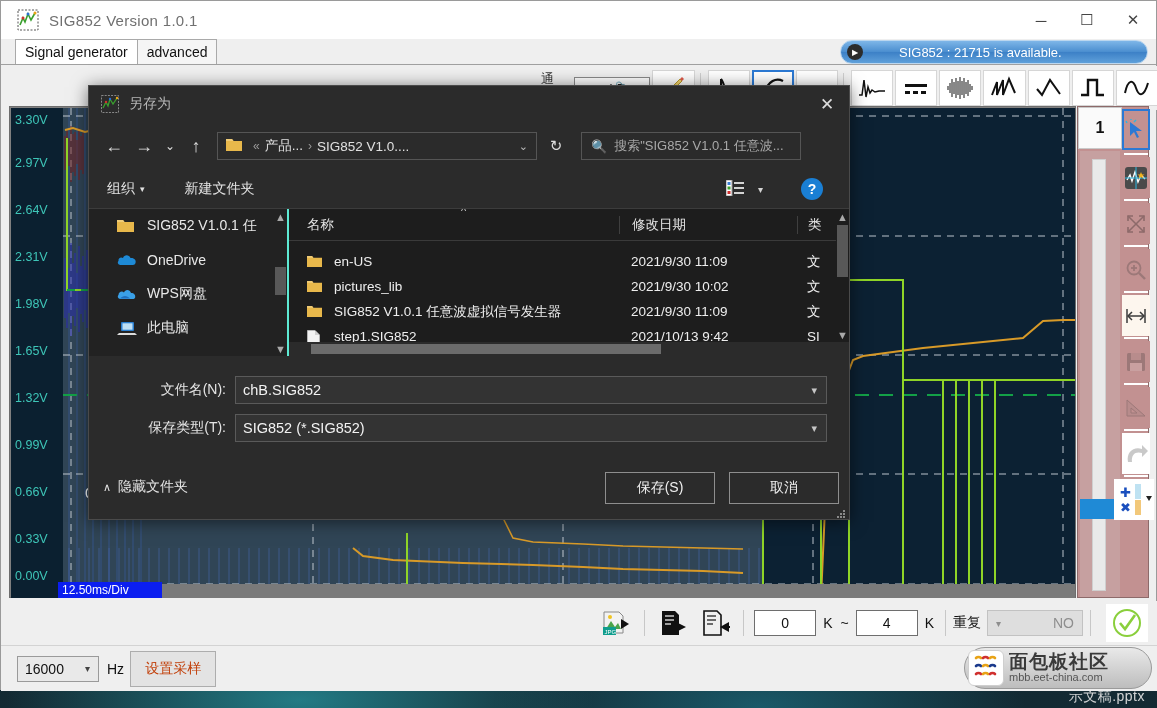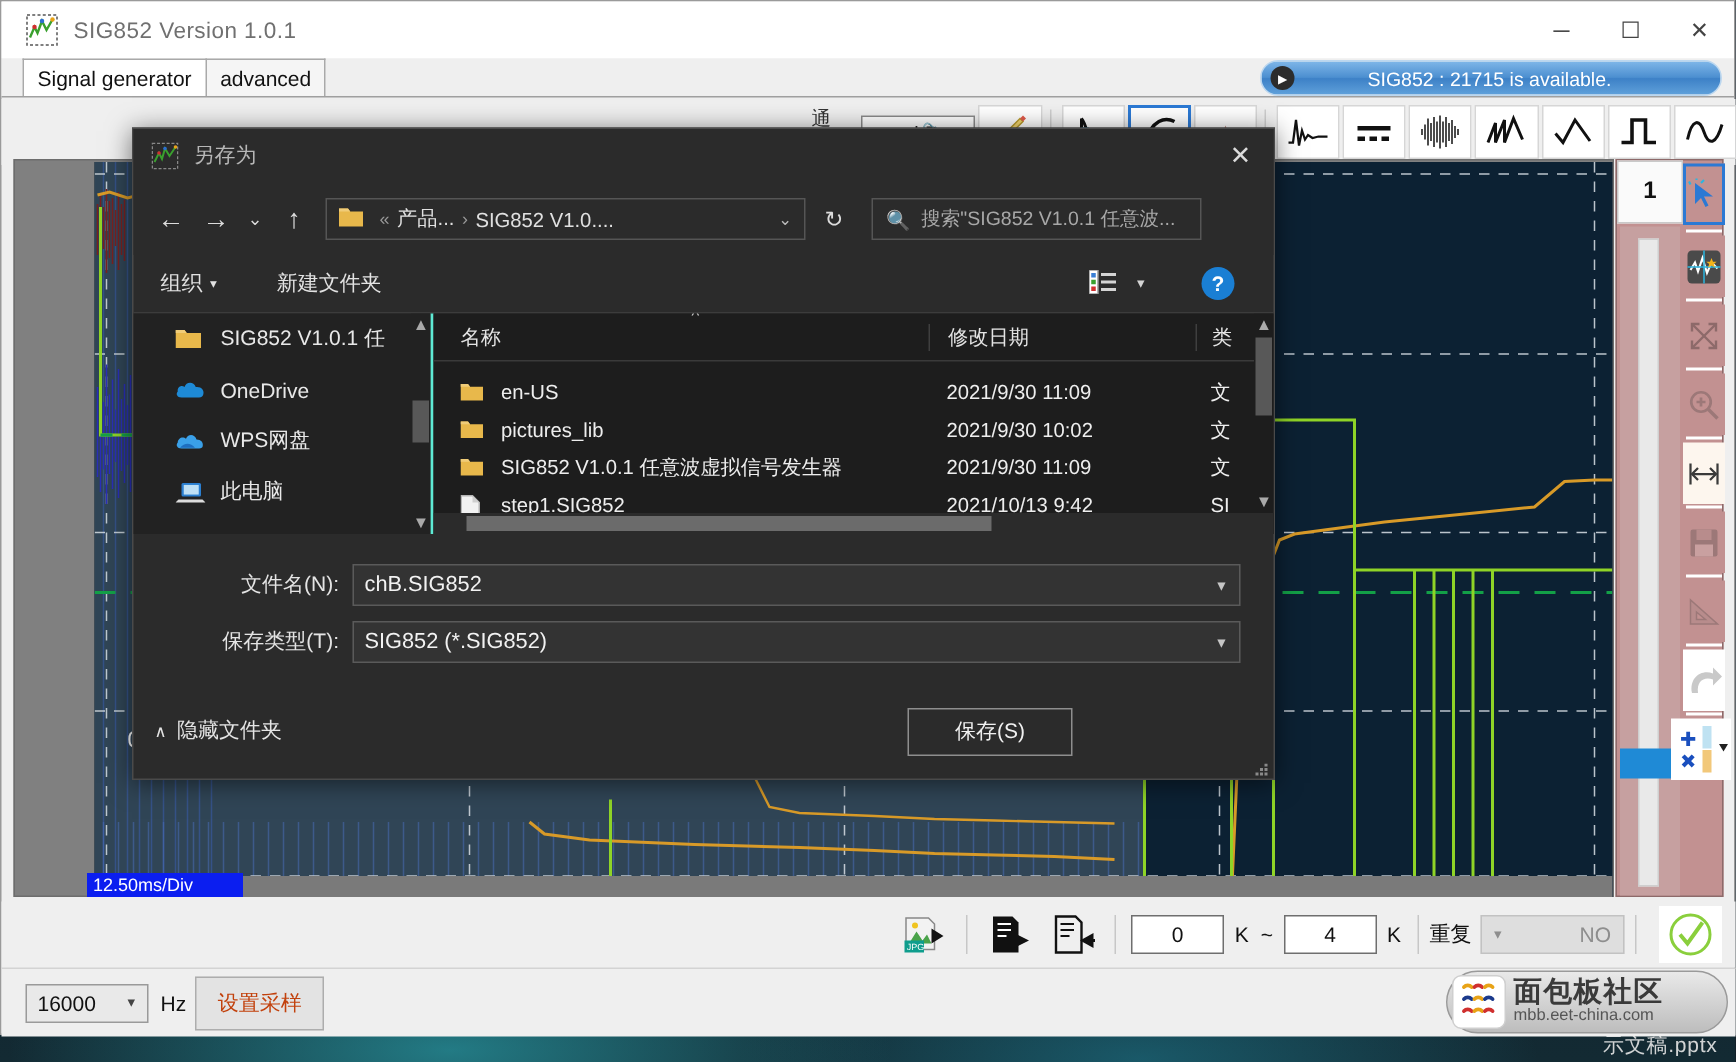"SIG852 : 21715 is available." #notify-text { margin-left: none -> 36px; text-align: center -> left }
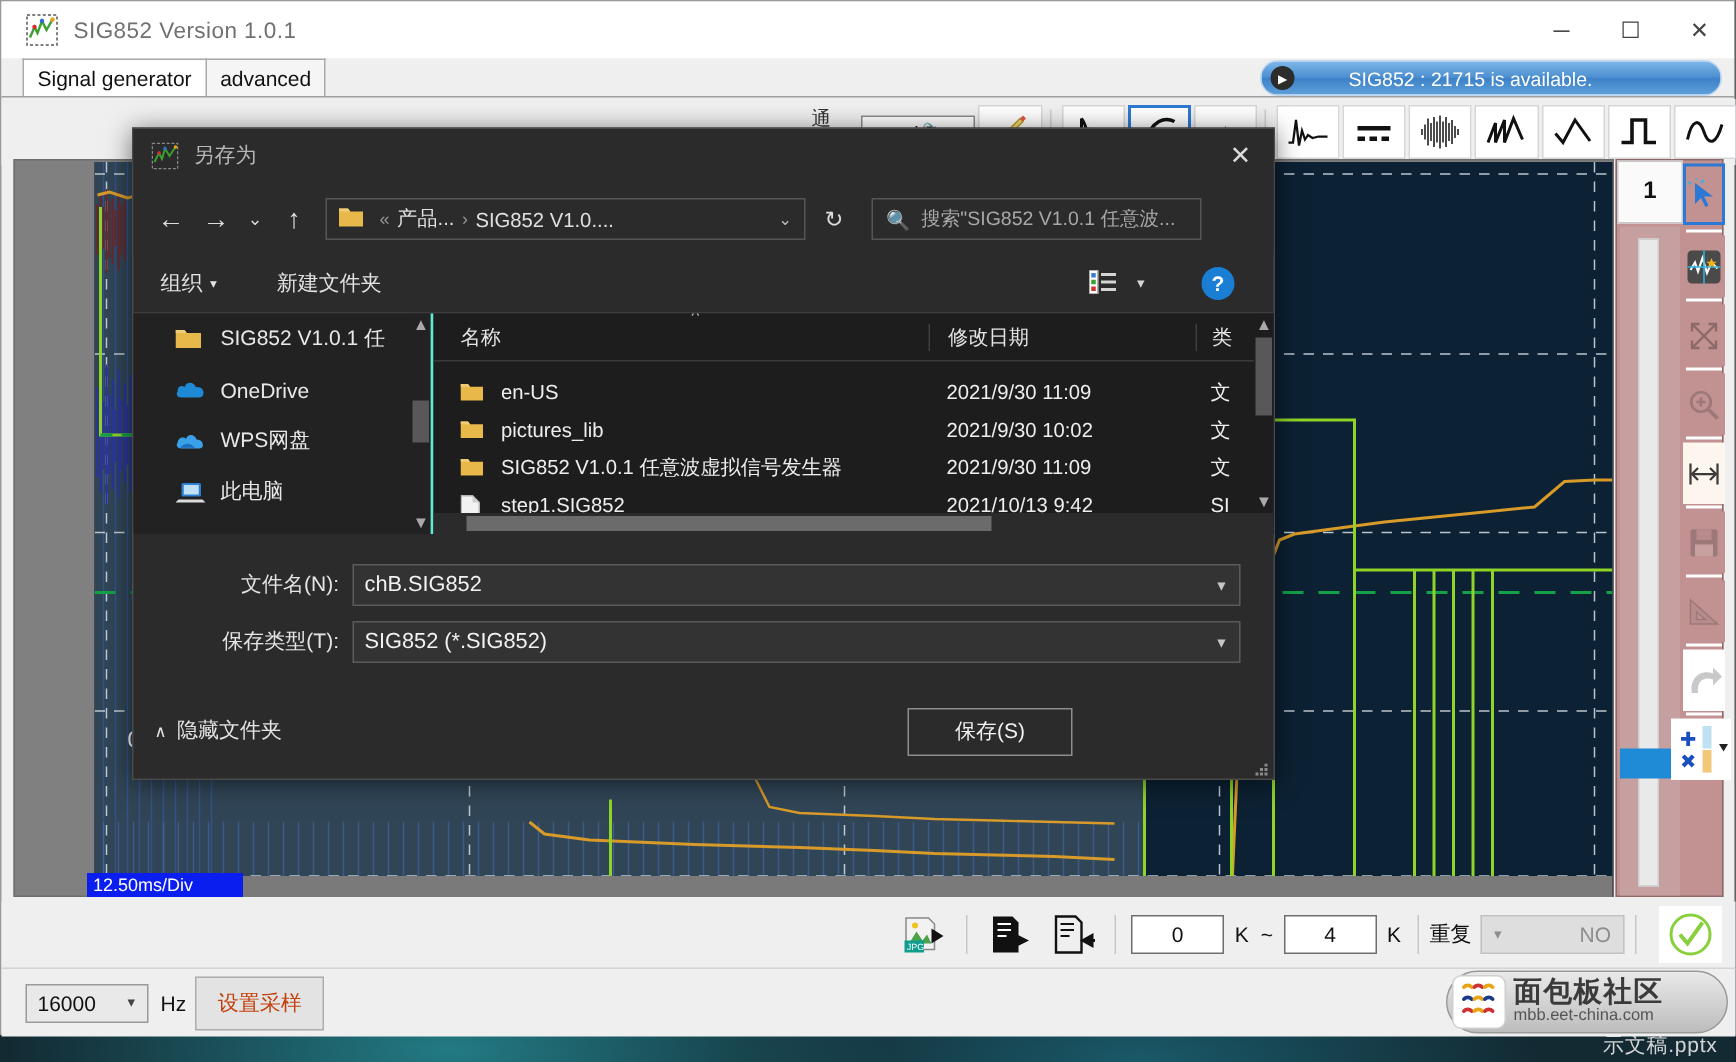"3.30V" div { html: none -> <div> <div>3.30V</div> <div>2.97V</div> <div>2.64V</div> <div>2.31V</div> <div>1.98V</div> <div>1.65V</div> <div>1.32V</div> <div>0.99V</div> <div>0.66V</div> <div>0.33V</div> <div>0.00V</div> </div> }
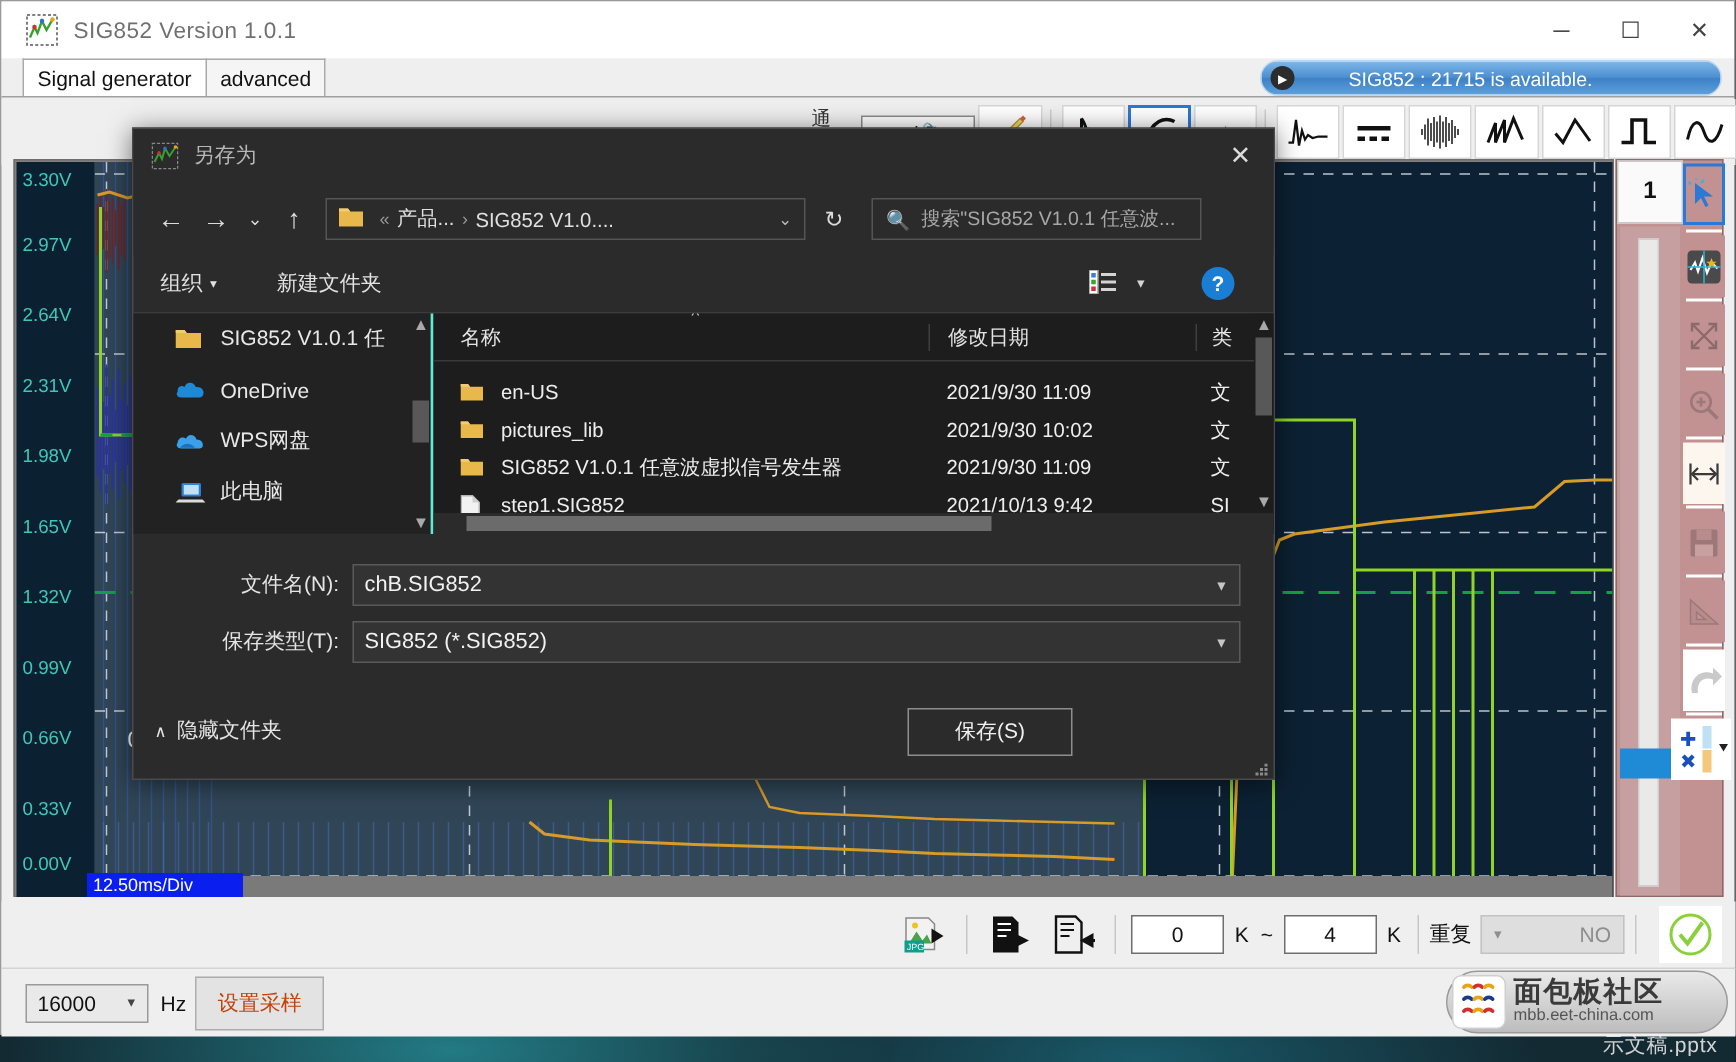"取消" div.dlg-btn { html: none -> <div>取消</div> }
